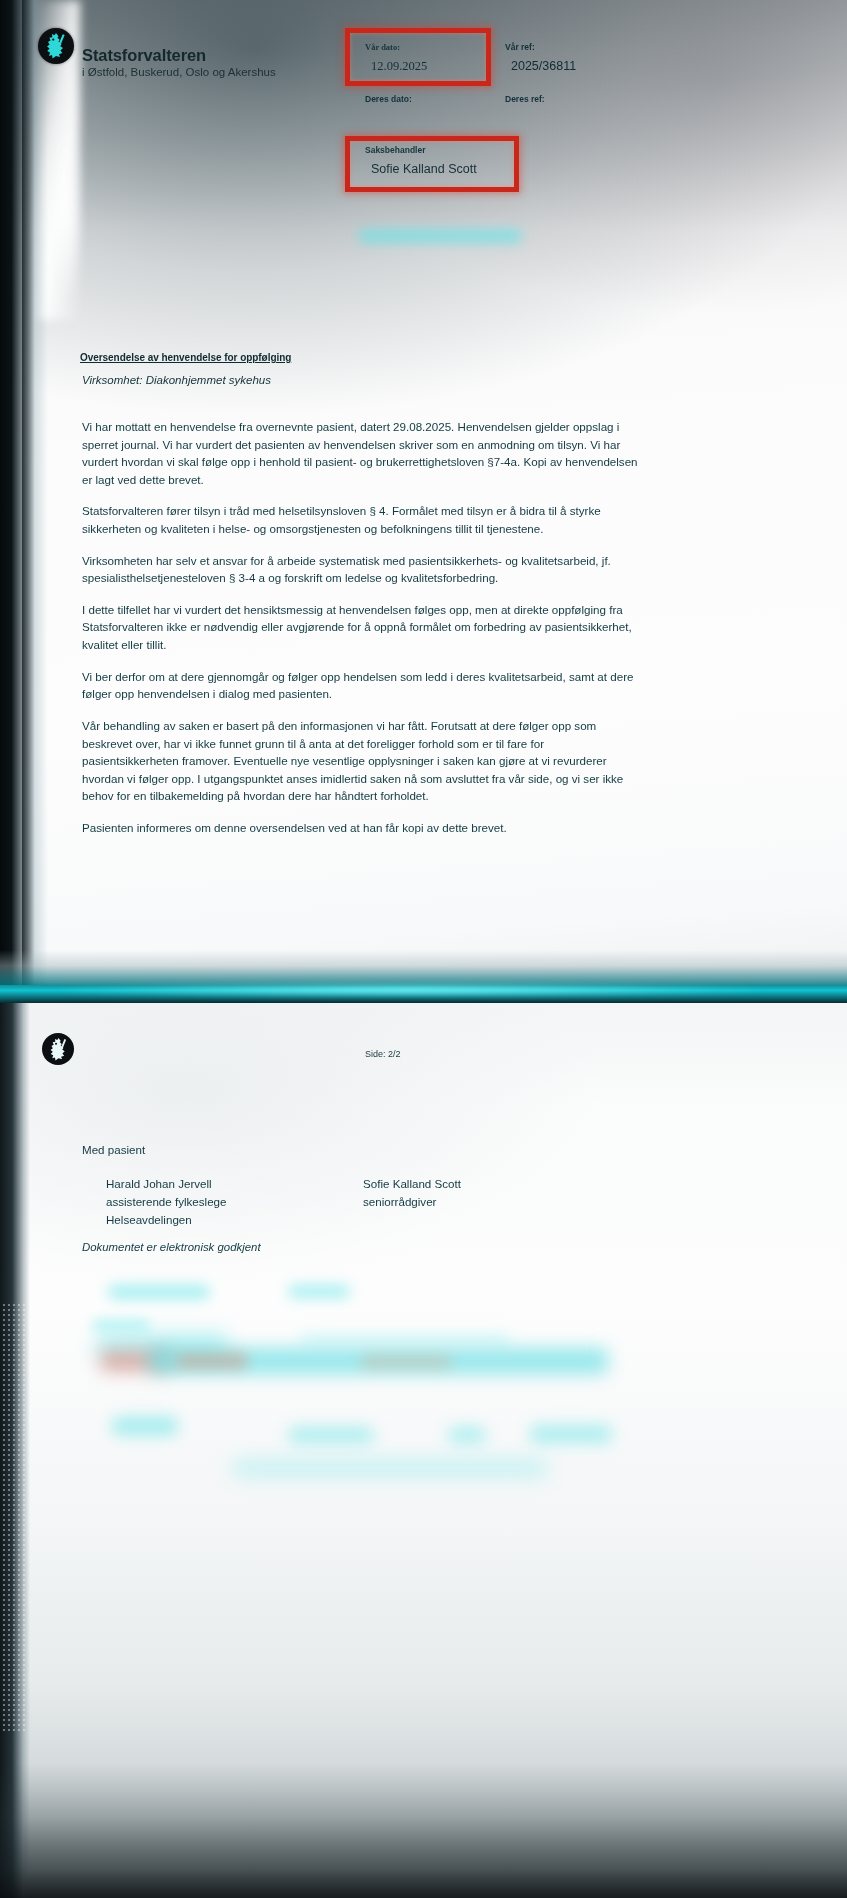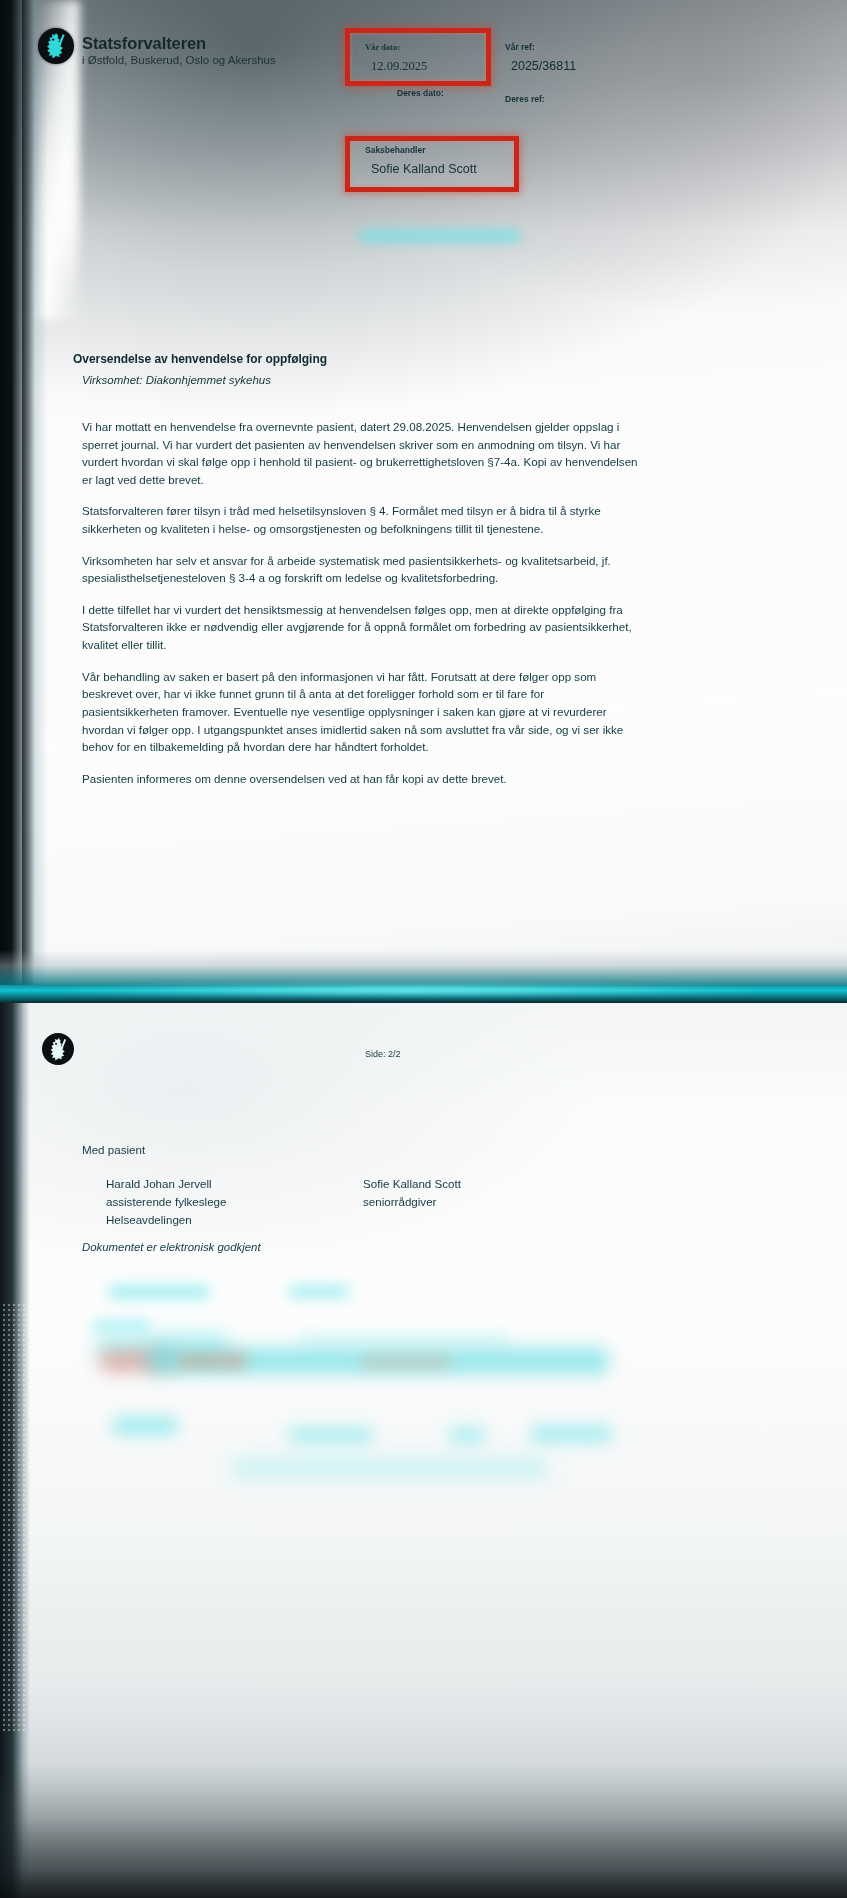"Statsforvalteren" .brand { top: 34px -> 46px }
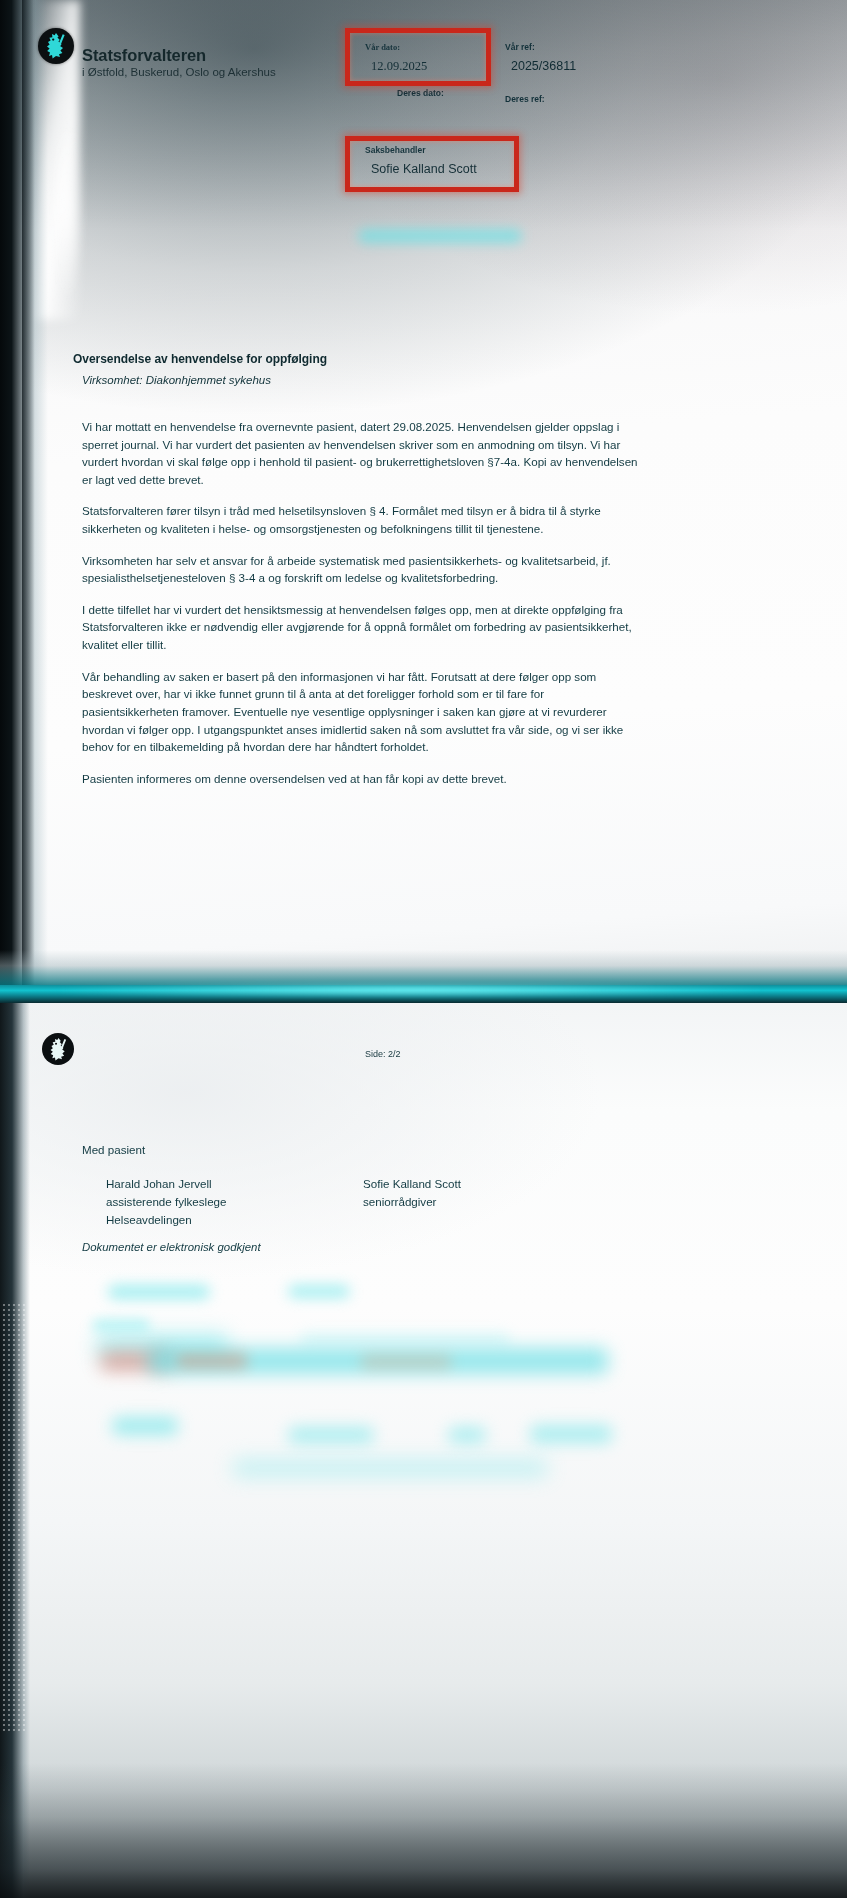"Deres dato:" #m-deresdato { margin-left: 32px -> none; top: 88px -> 94px }
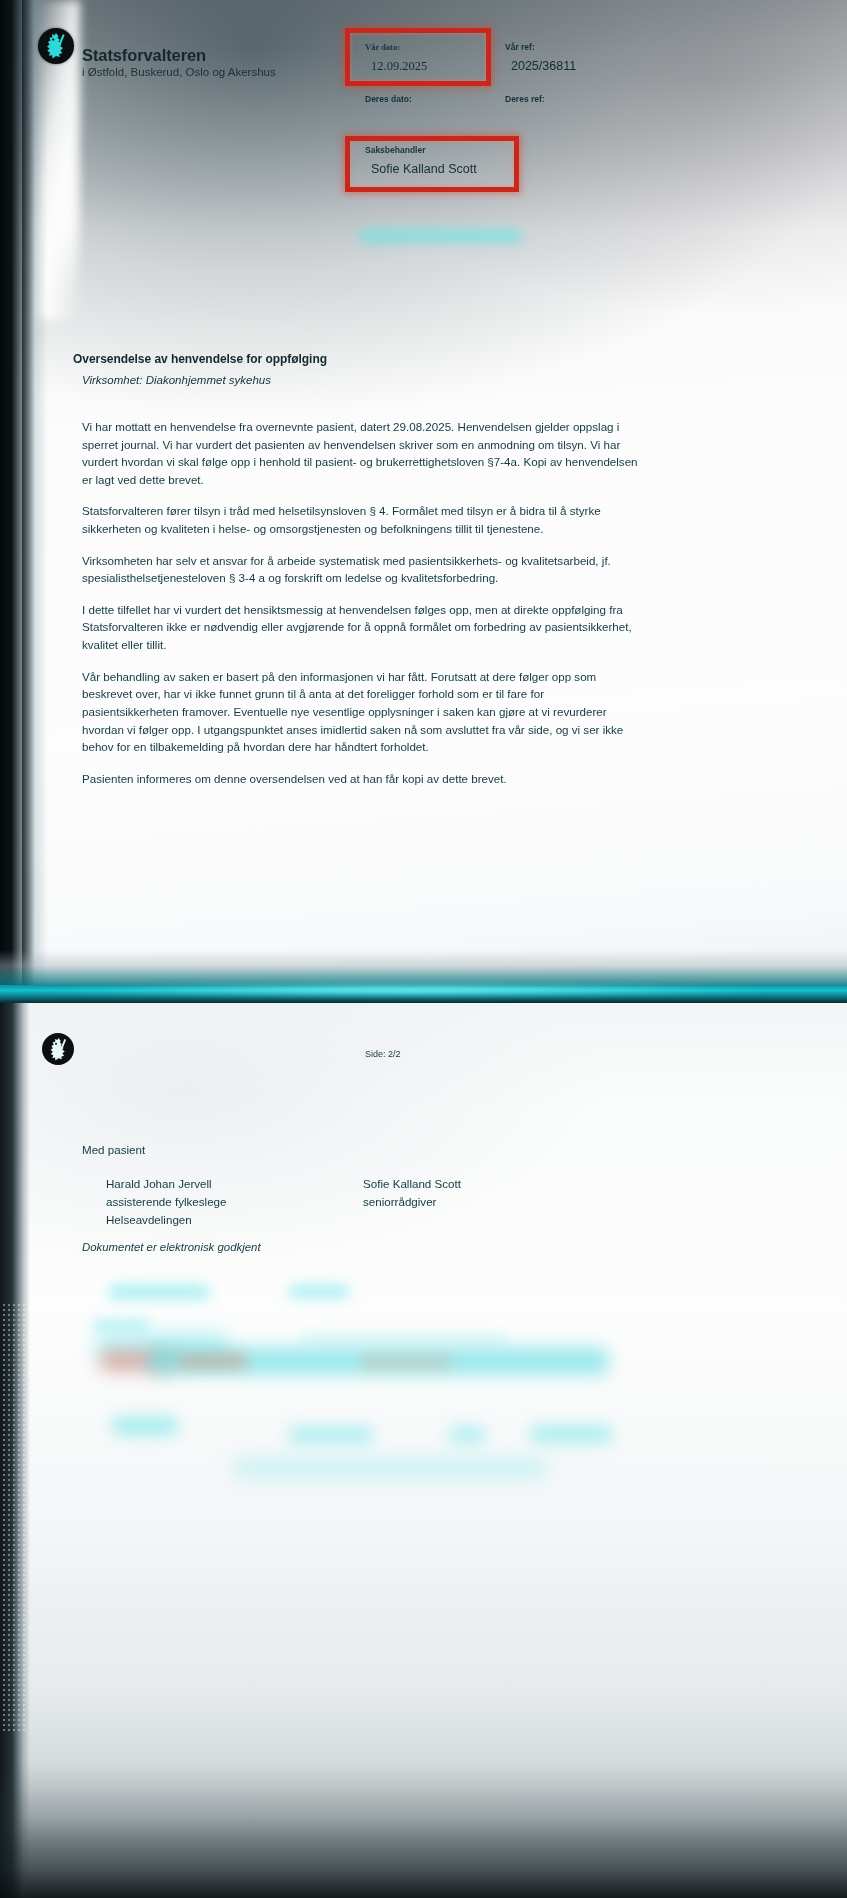"Oversendelse av henvendelse for" .doc-title { font-size: 12px -> 10px; left: 73px -> 80px; text-decoration: none -> underline }
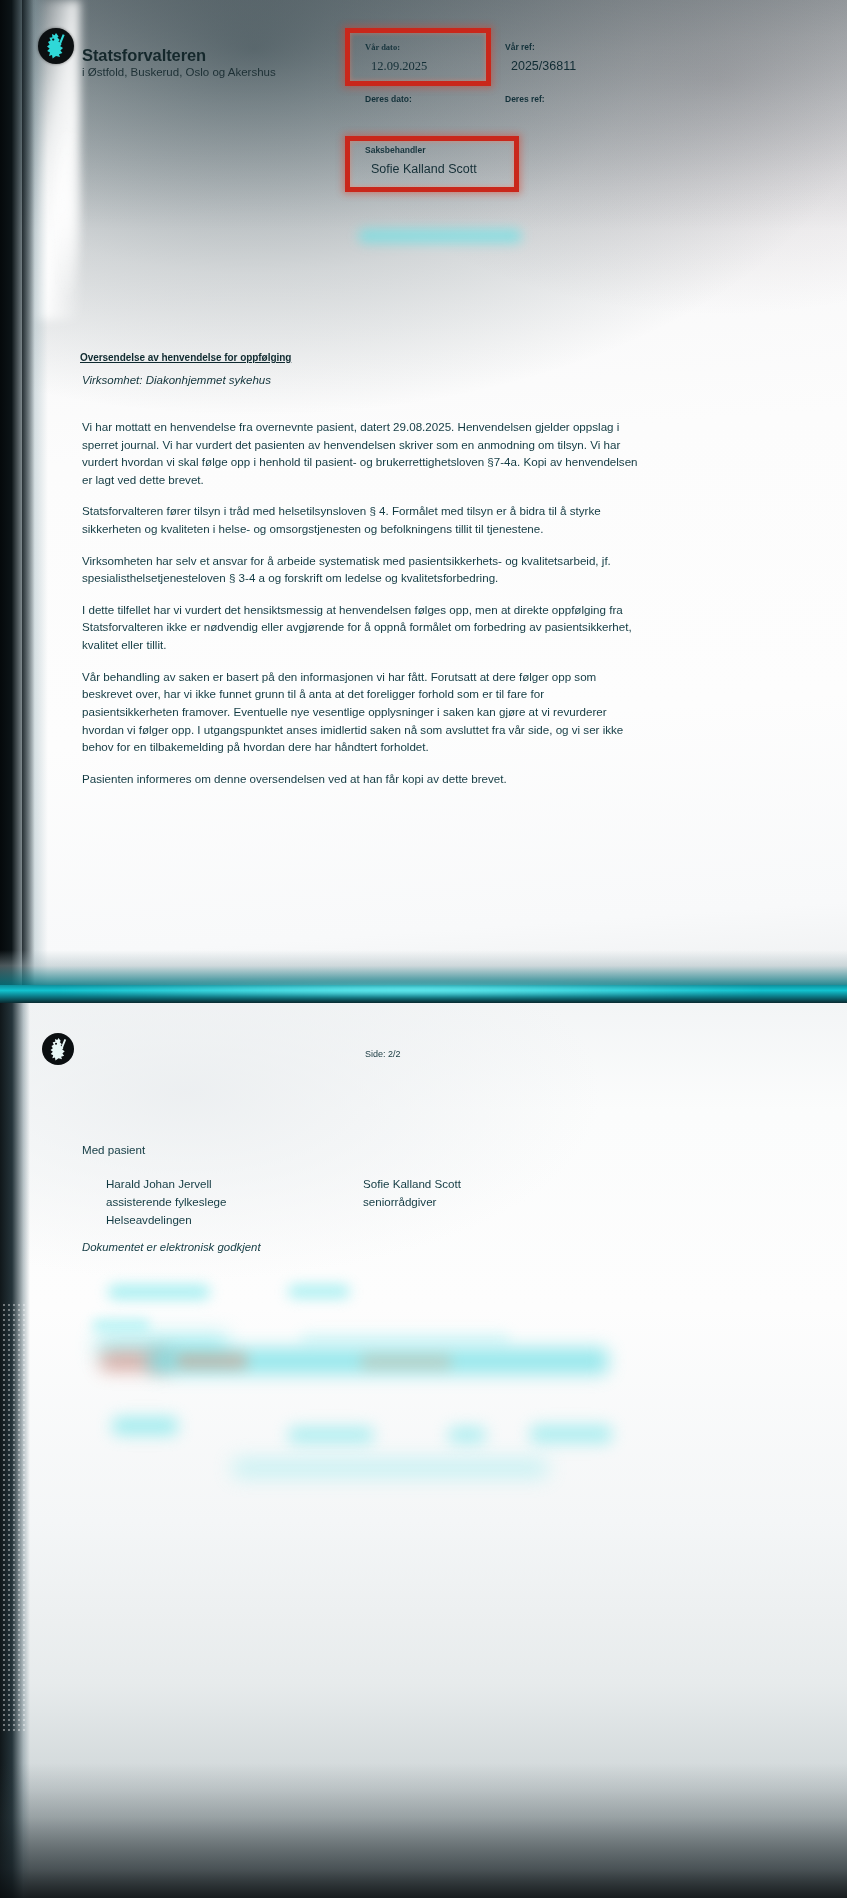"Vi ber derfor om at" div.para { html: none -> <div>Vi ber derfor om at dere gjennomgår og følger opp hendelsen som ledd i deres kvalitetsarbeid, samt at dere følger opp henvendelsen i dialog med pasienten.</div> }
